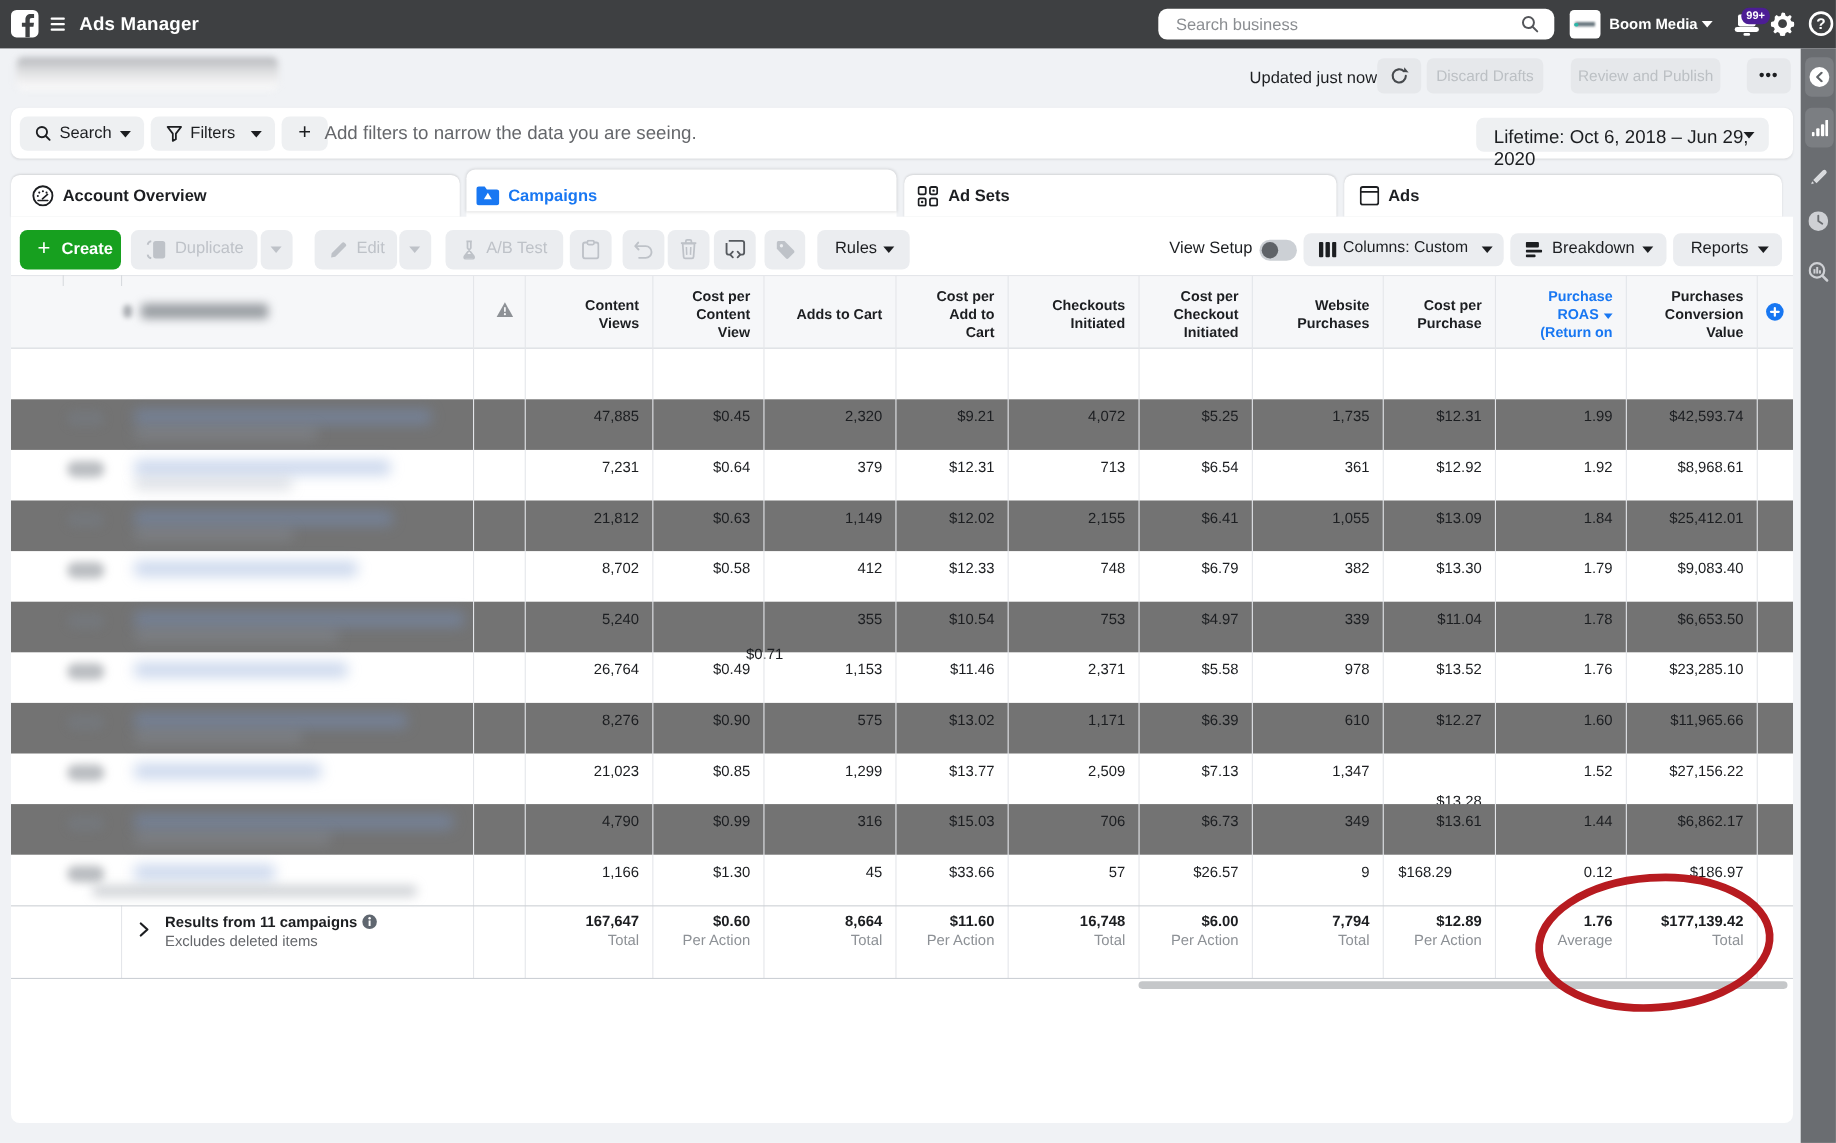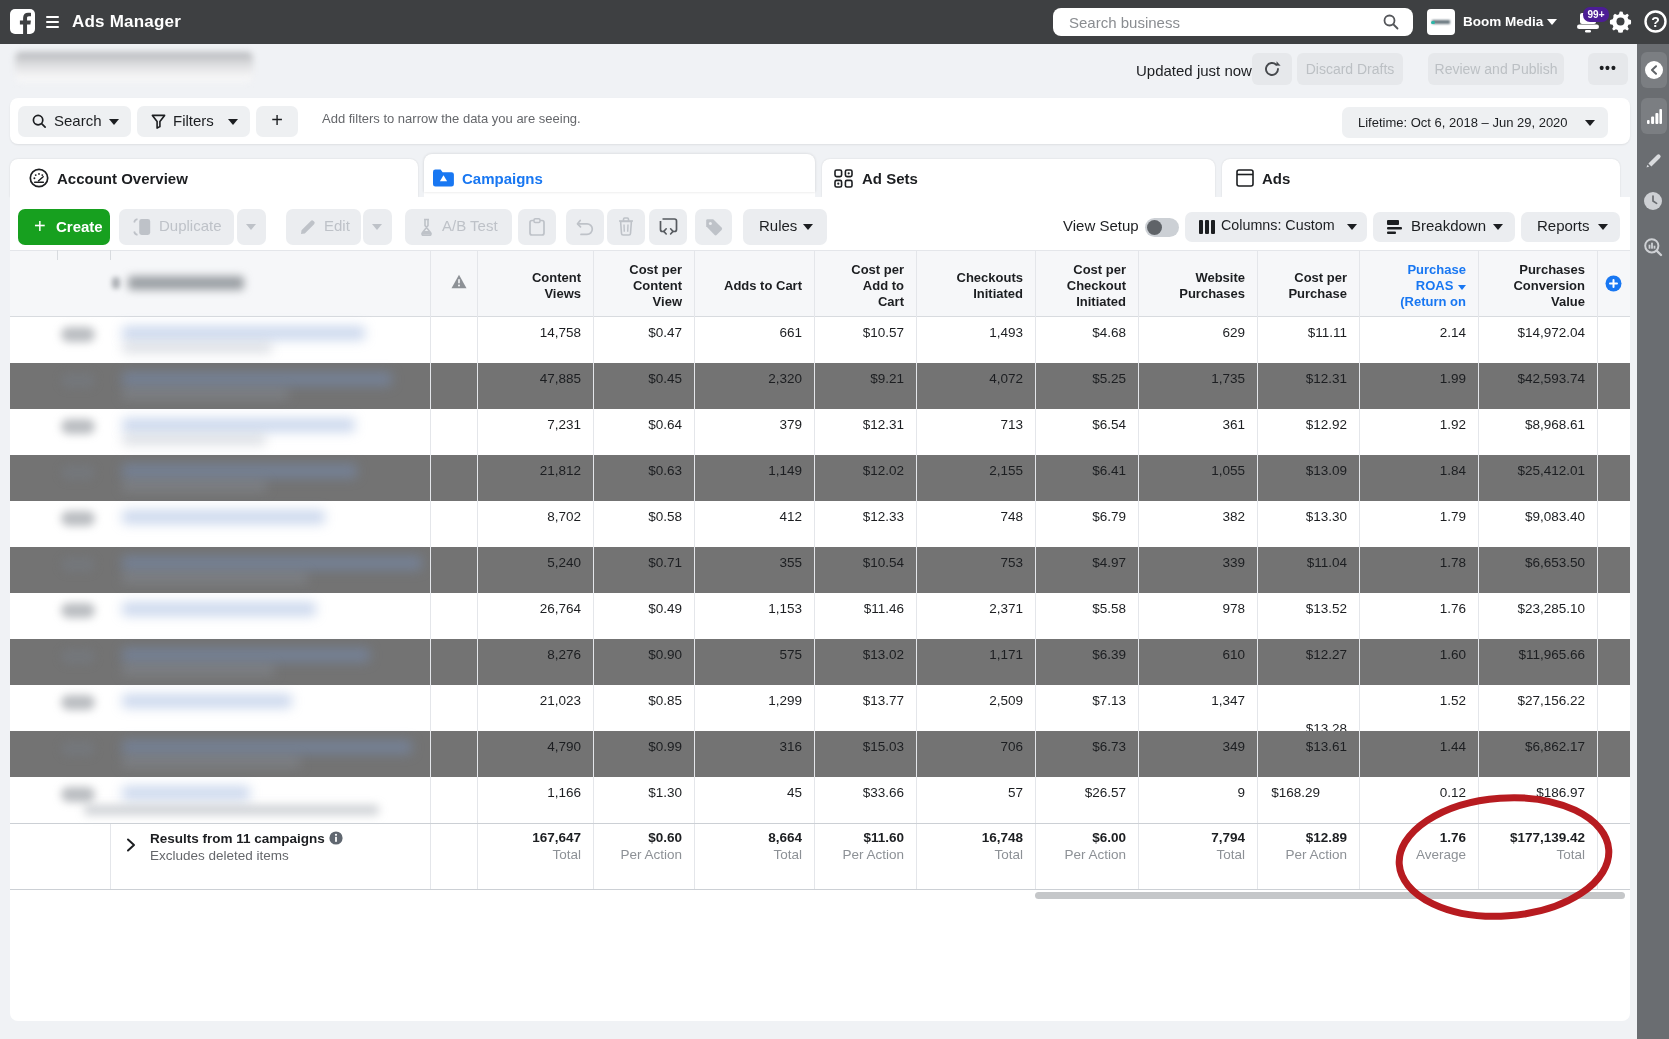"Add filters to narrow the" #addfilters { font-size: 13px -> 17px; left: 312px -> 285px }
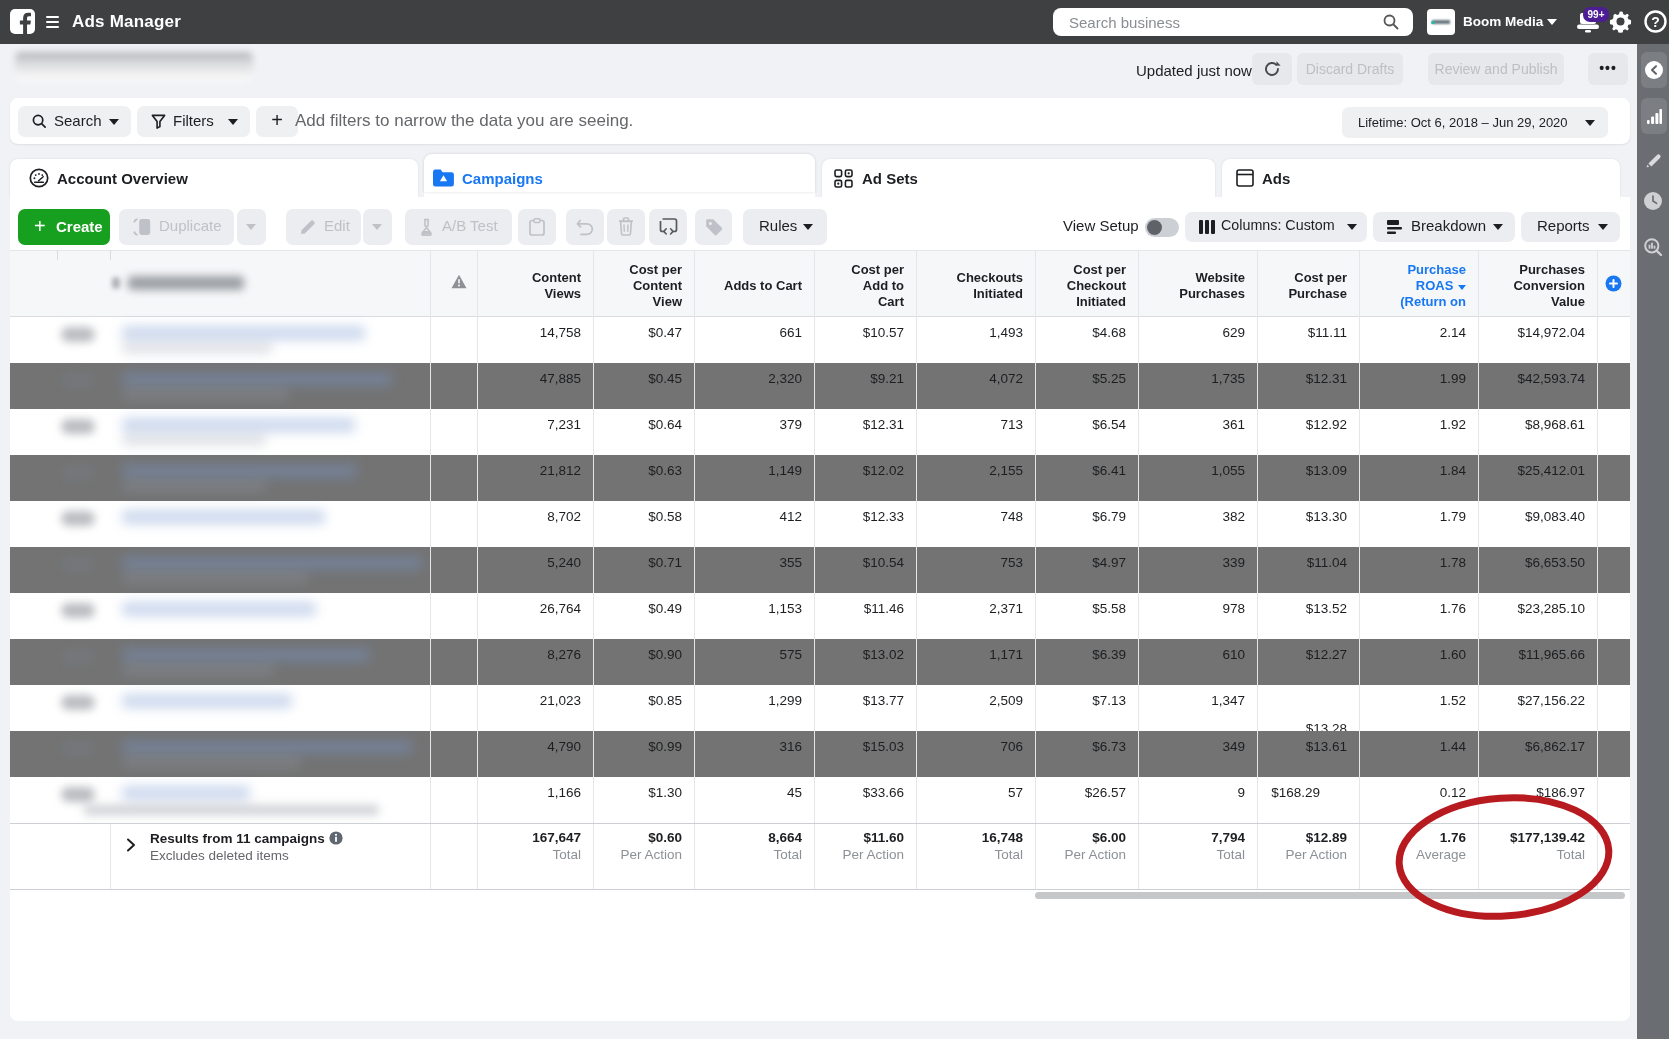"Lifetime: Oct 6, 2018 –" div.fbtn { font-size: 13px -> 17px }
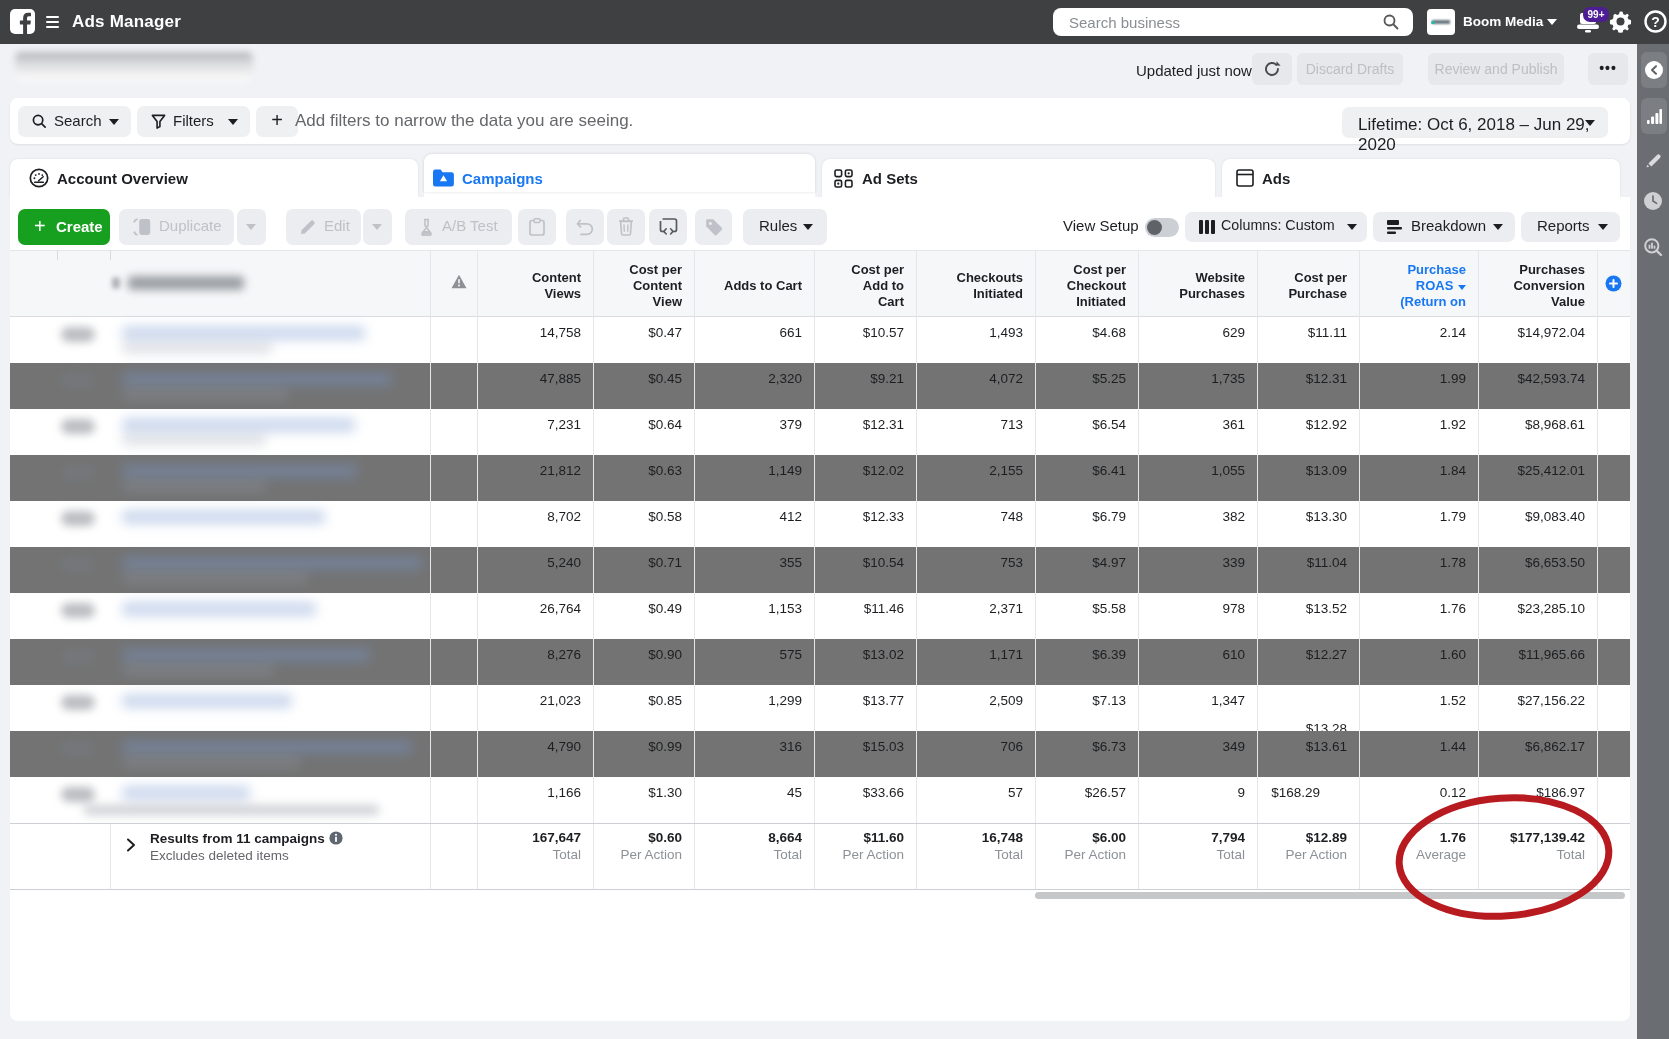"14,758" div.row { html: <div> <div>14,758</div> <div>$0.47</div> <div>661</div> <div>$10.57</div> <div>1,493</div> <div>$4.68</div> <div>629</div> <div>$11.11</div> <div>2.14</div> <div>$14,972.04</div> <div></div> <div></div> <div></div> </div> -> none }
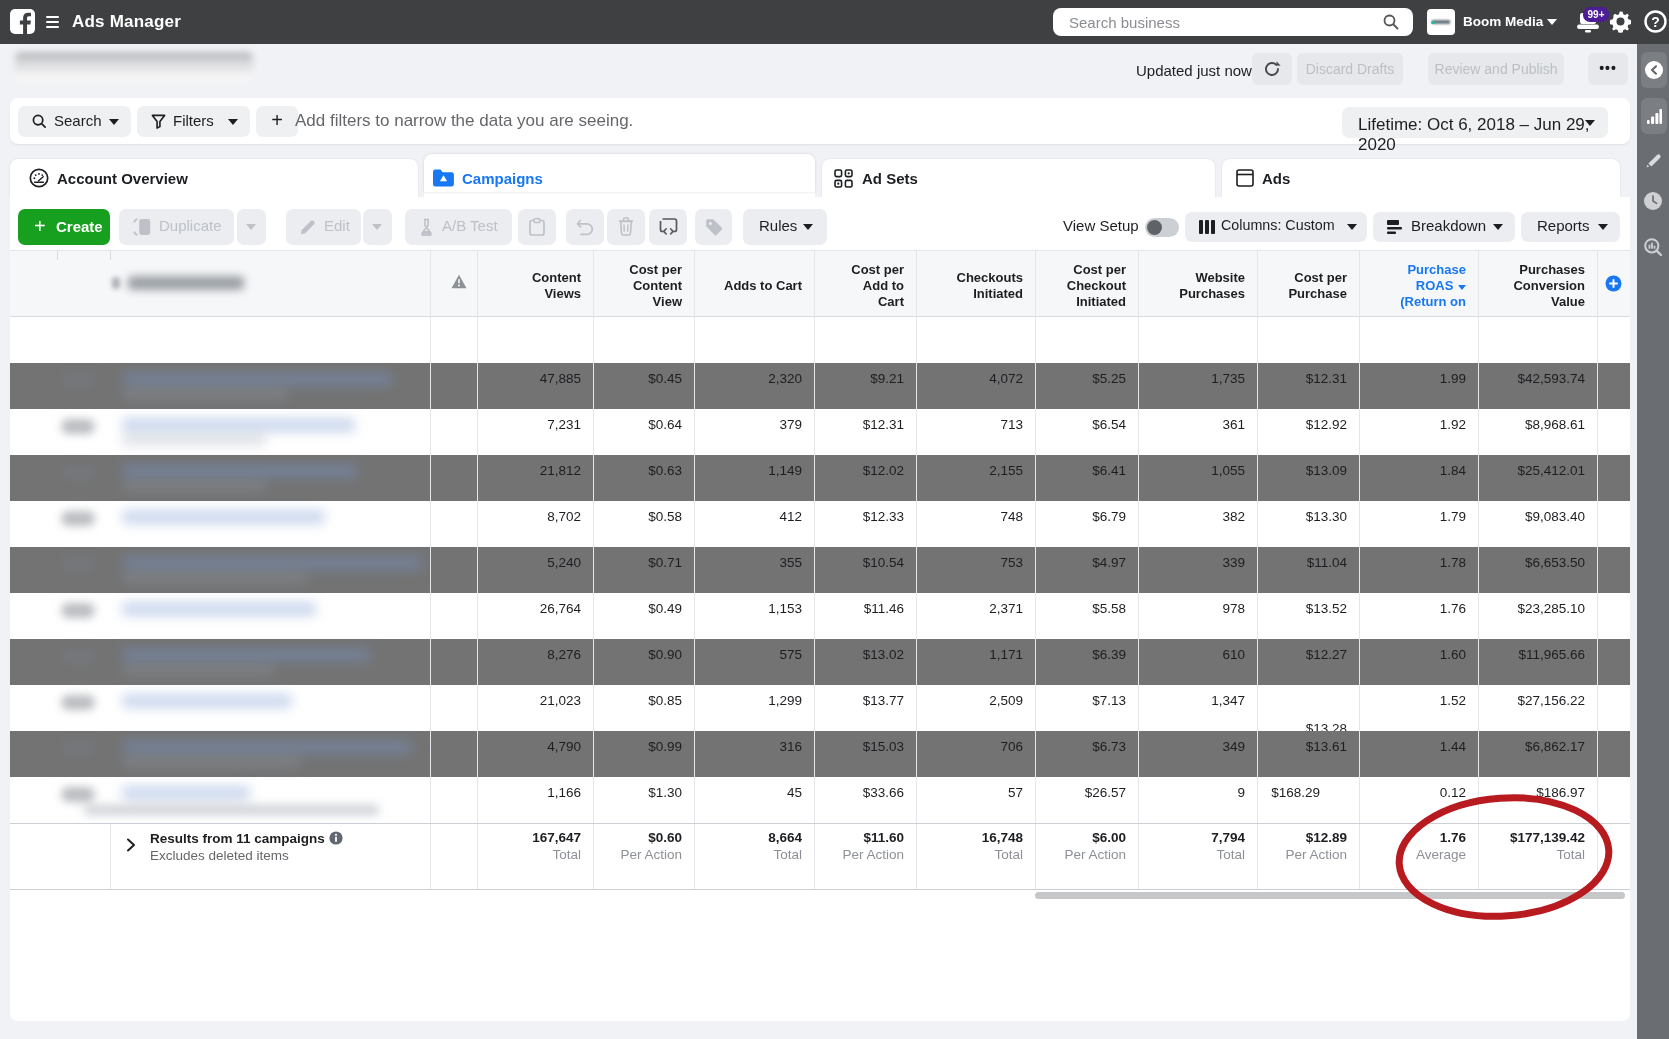"$0.71" div.cell { left: 583px -> 613px; margin-top: none -> 32px }
